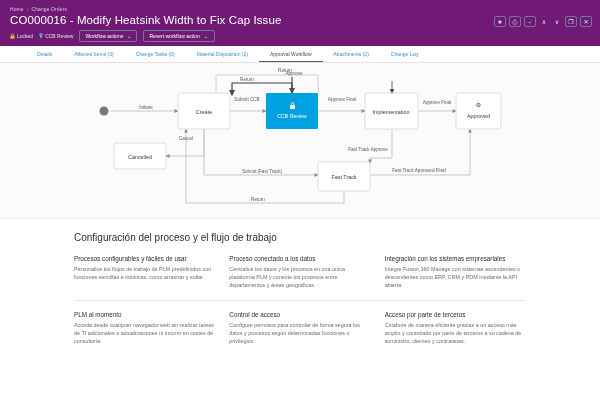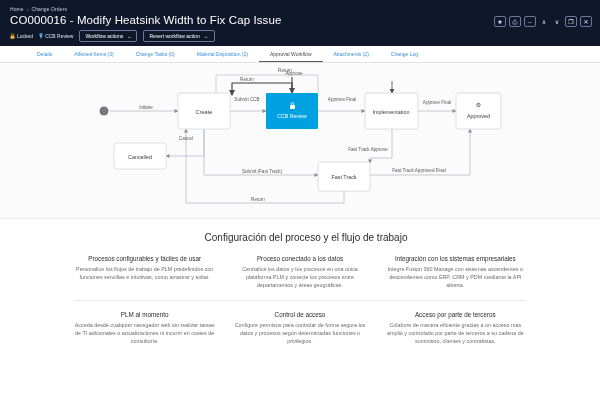"CO000016 - Modify Heatsink Width" .header { background: #0f172a -> #701a75 }
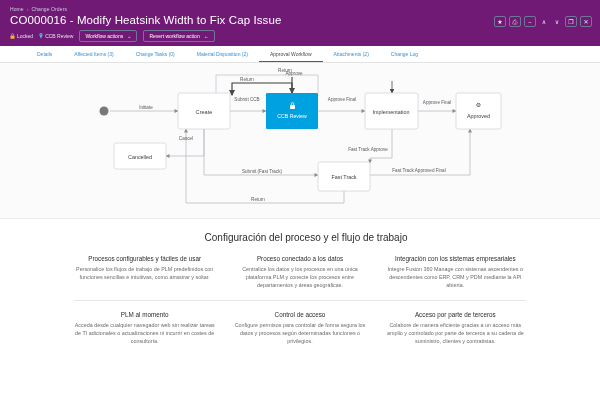"Configuración del proceso y el" .content { text-align: center -> none }
